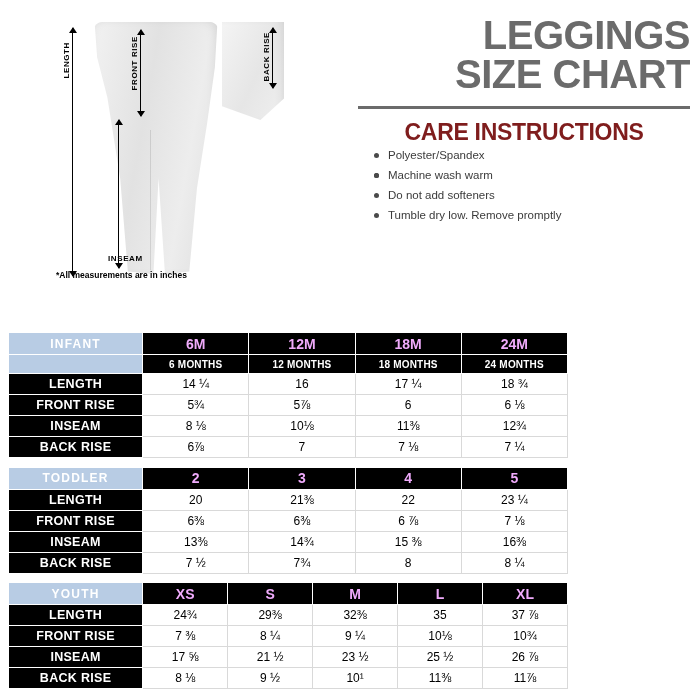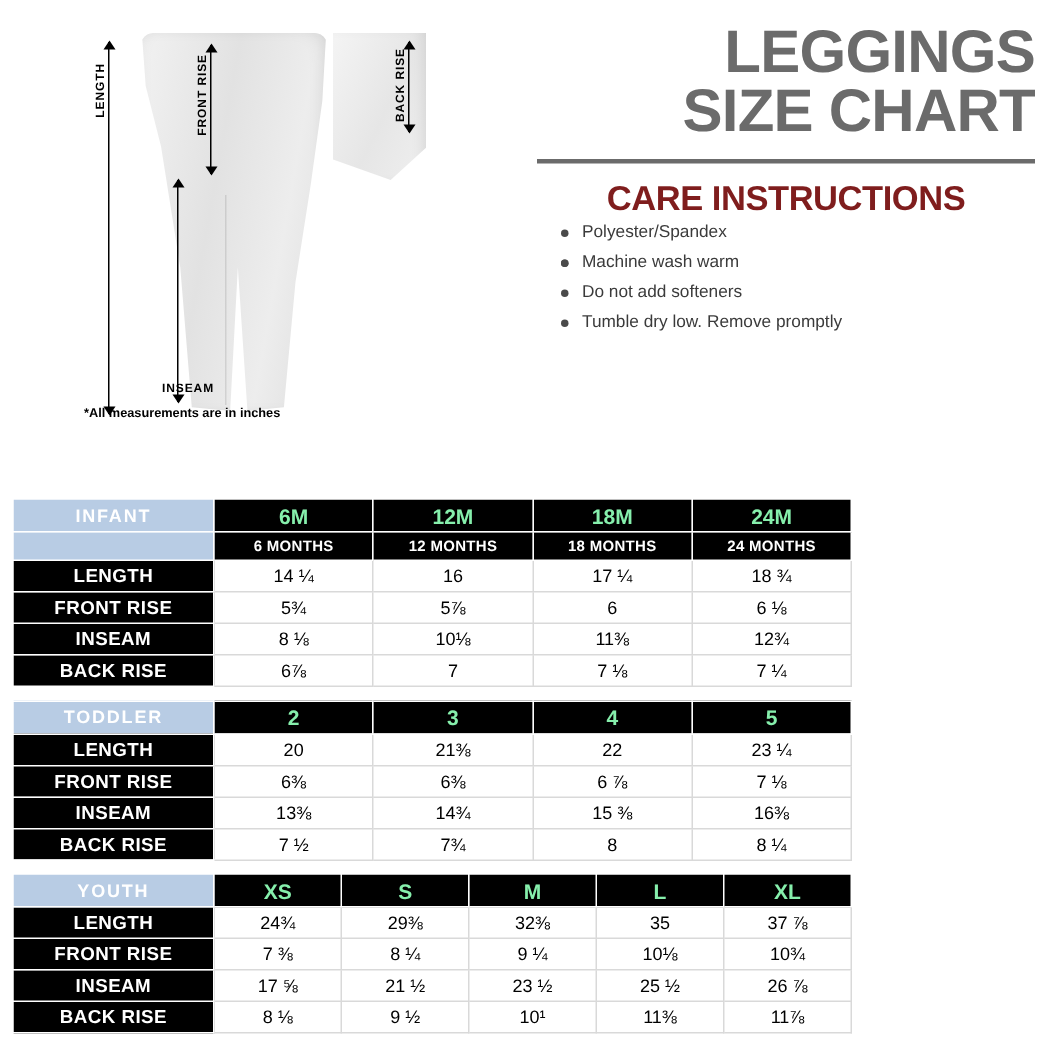"6M" .size-cell { color: #86efac -> #f0abfc }
